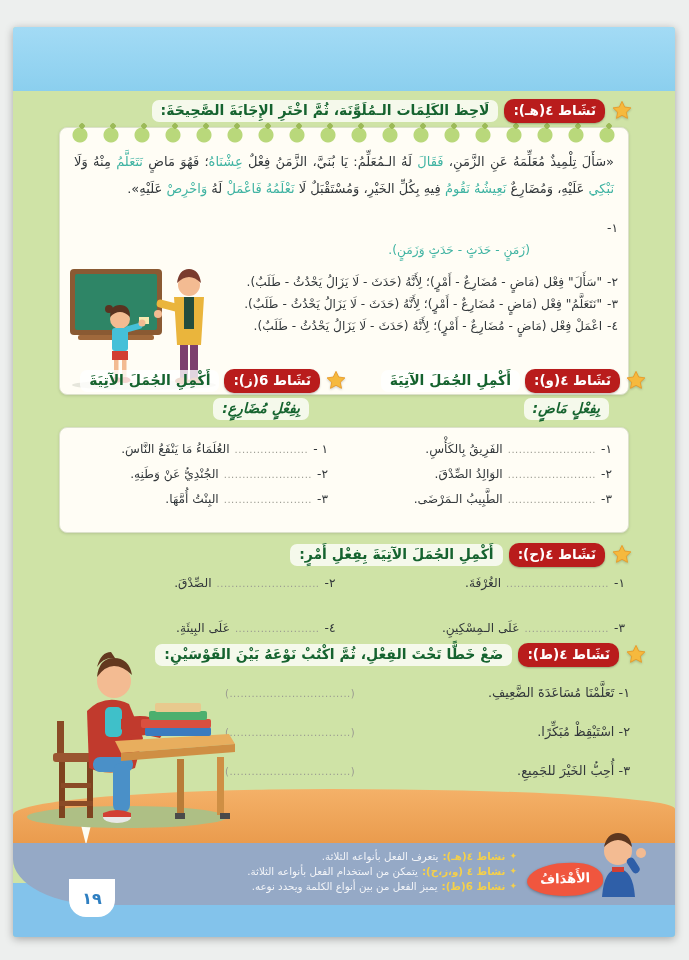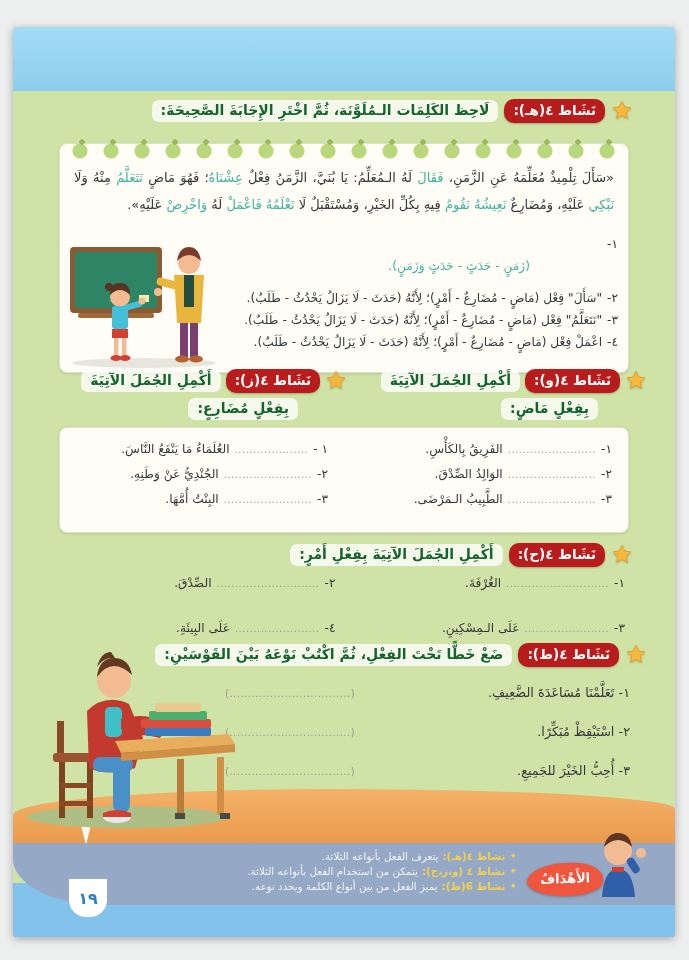"«سَأَلَ تِلْمِيذٌ مُعَلِّمَهُ عَنِ" .card1 { height: 230px -> 268px; top: 116px -> 100px }
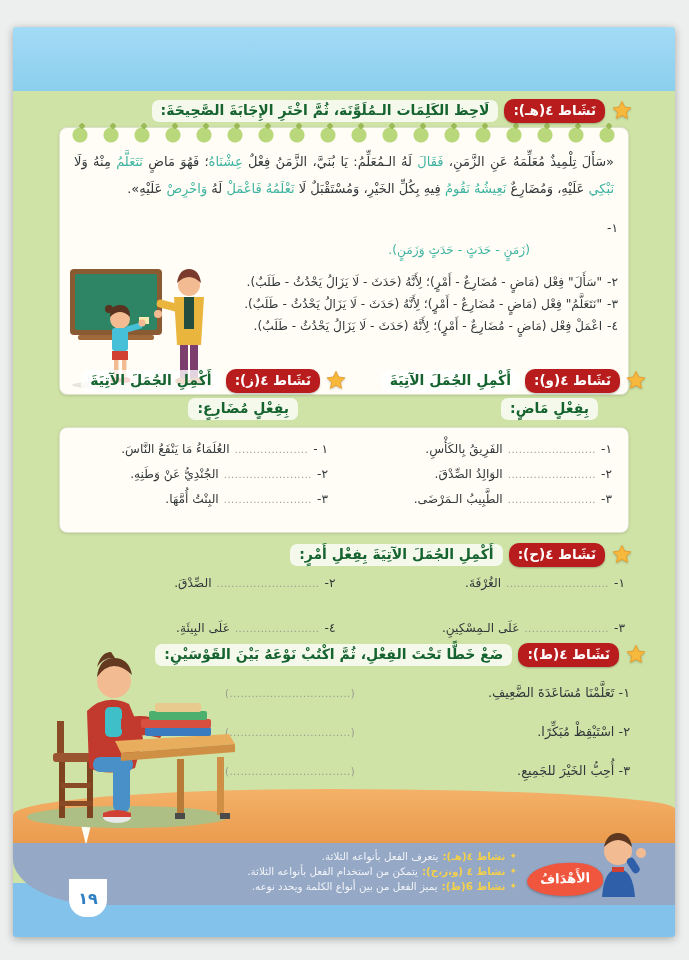"نَشَاط ٤(ز):" span.badge { text: ٤ -> 6 }
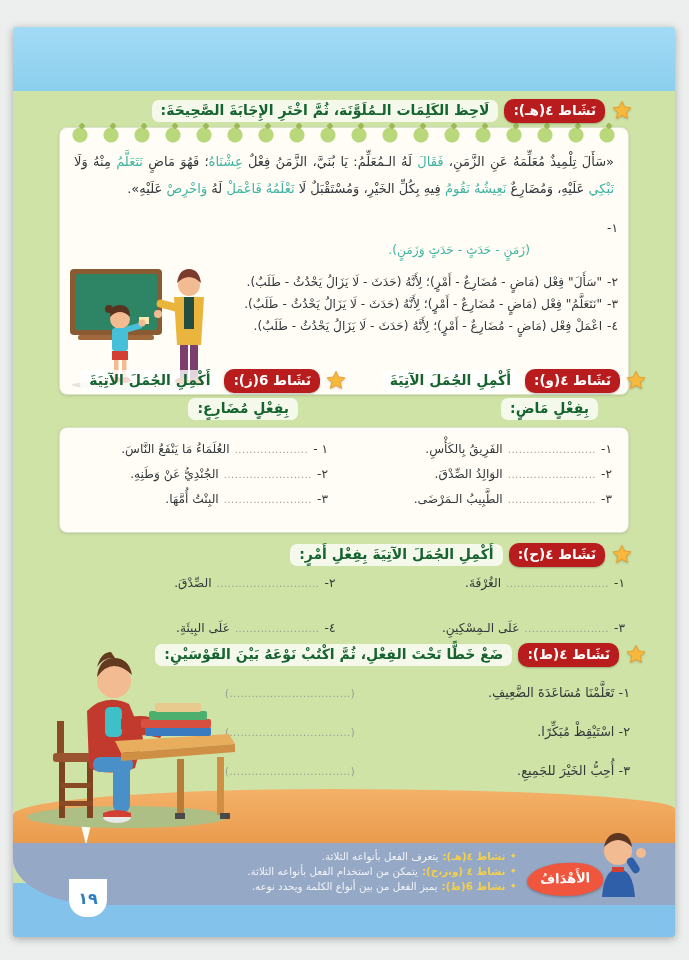"بِفِعْلٍ مُضَارِعٍ:" .hdr2 .row2 { font-style: none -> italic; margin-right: 49px -> 38px }
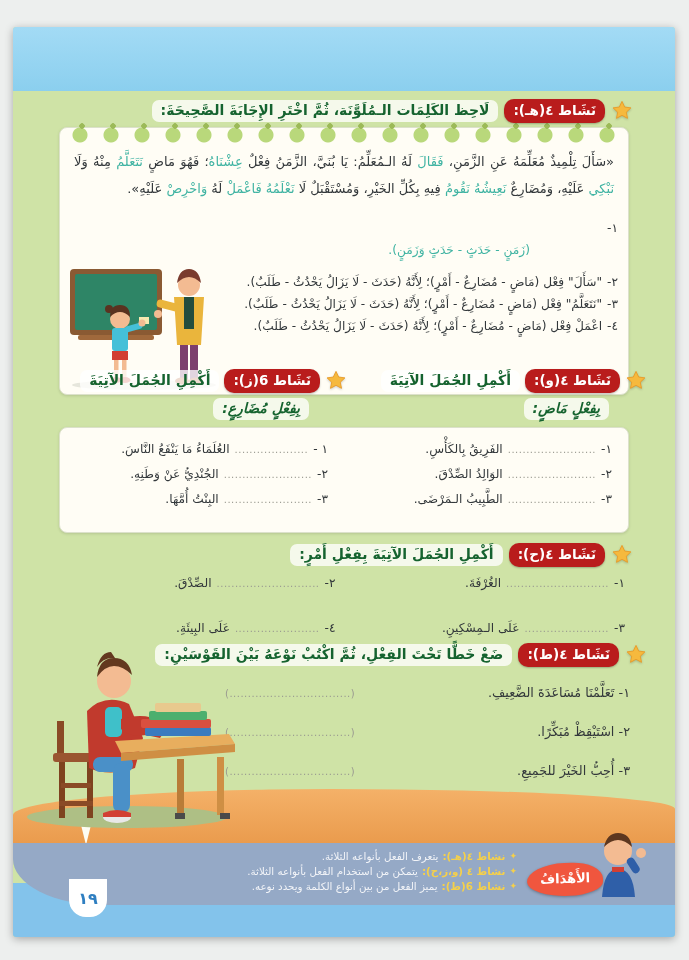"١٩" .pagetab { width: 38px -> 46px }
